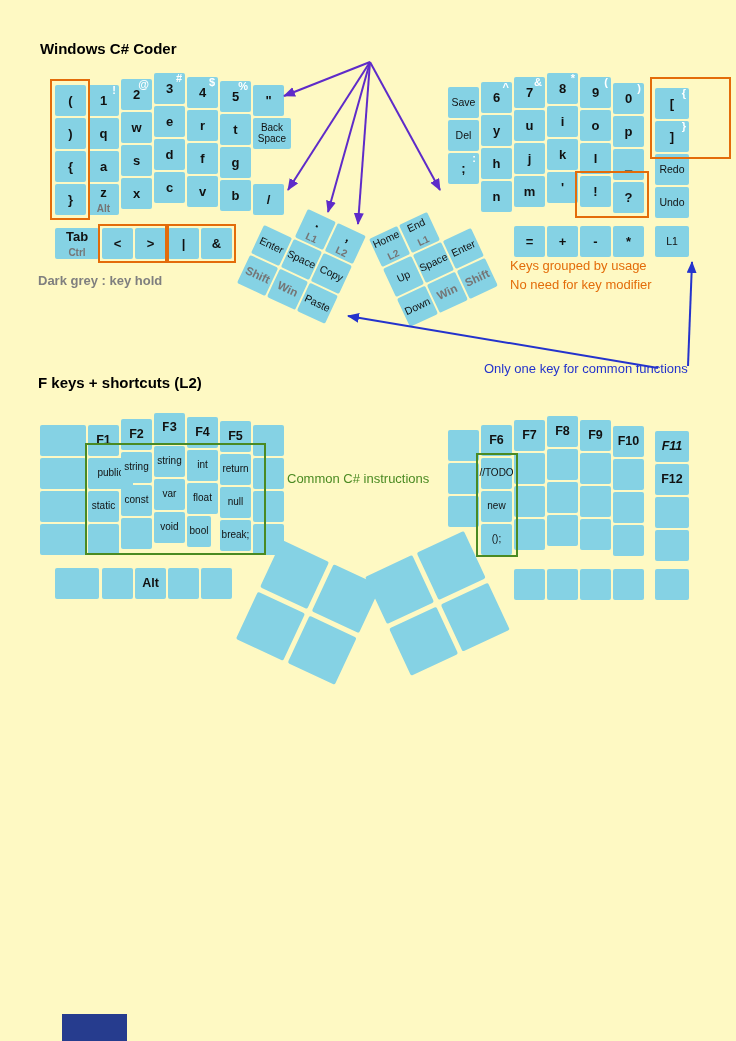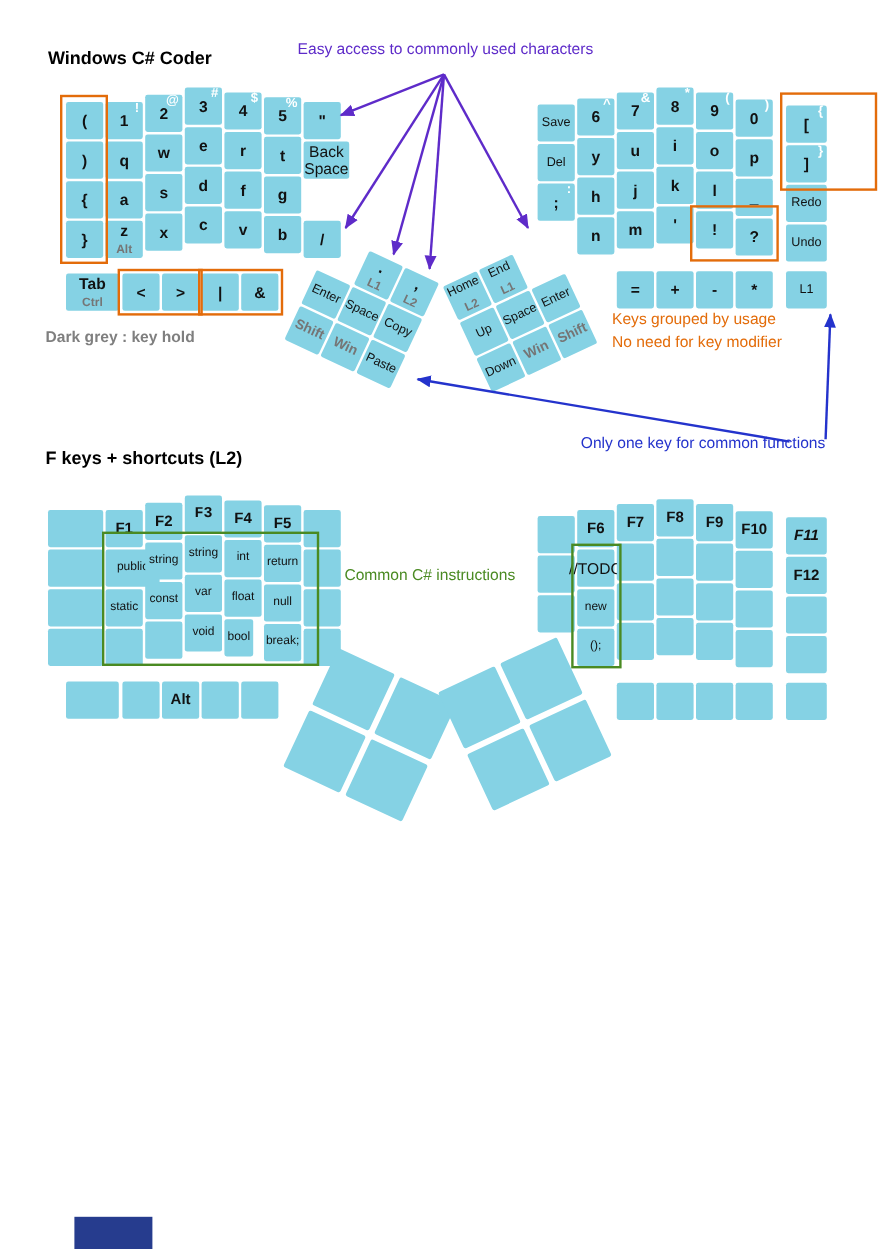"Windows C# Coder" .page { background: #ffffff -> #fef9c3 }
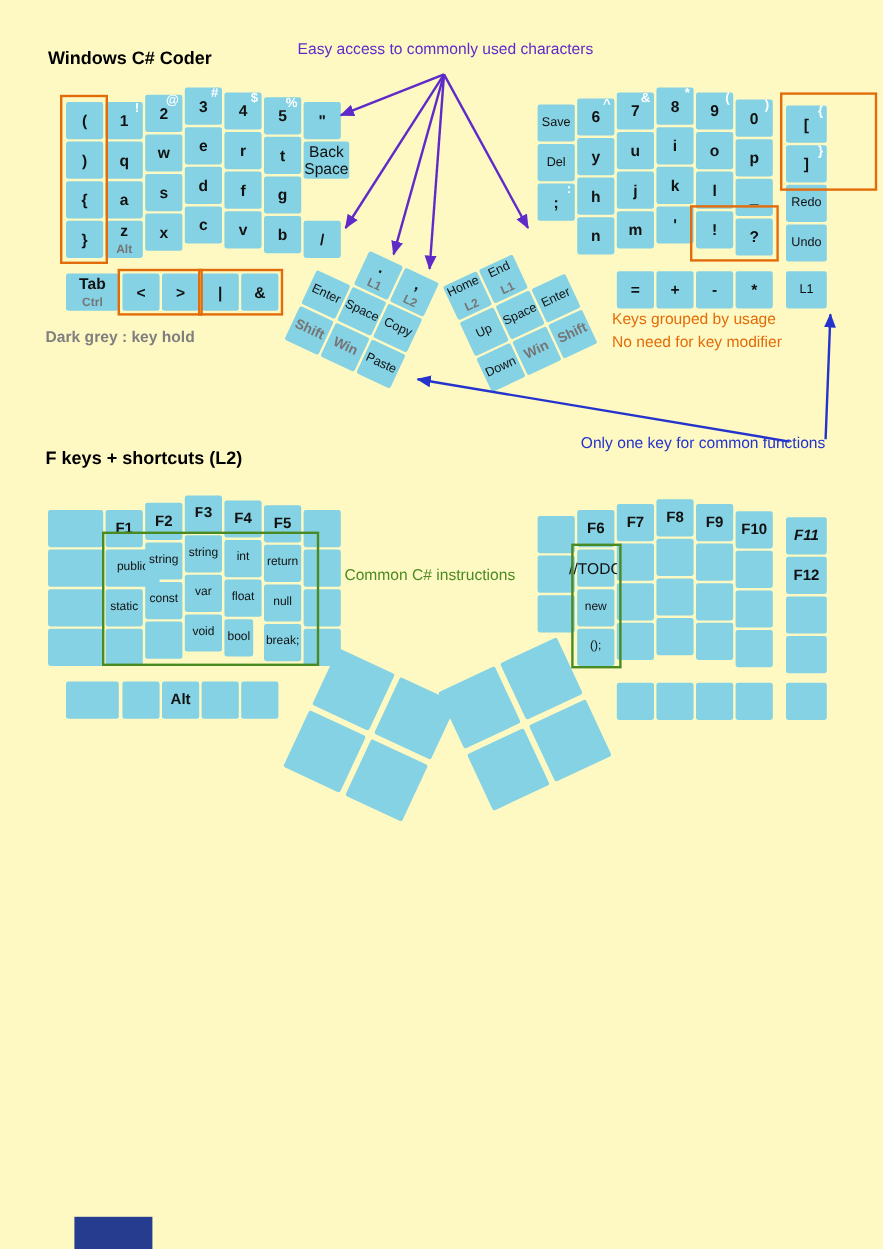"Easy access to commonly used" div.note { html: <div>Easy access to commonly used characters</div> -> none }
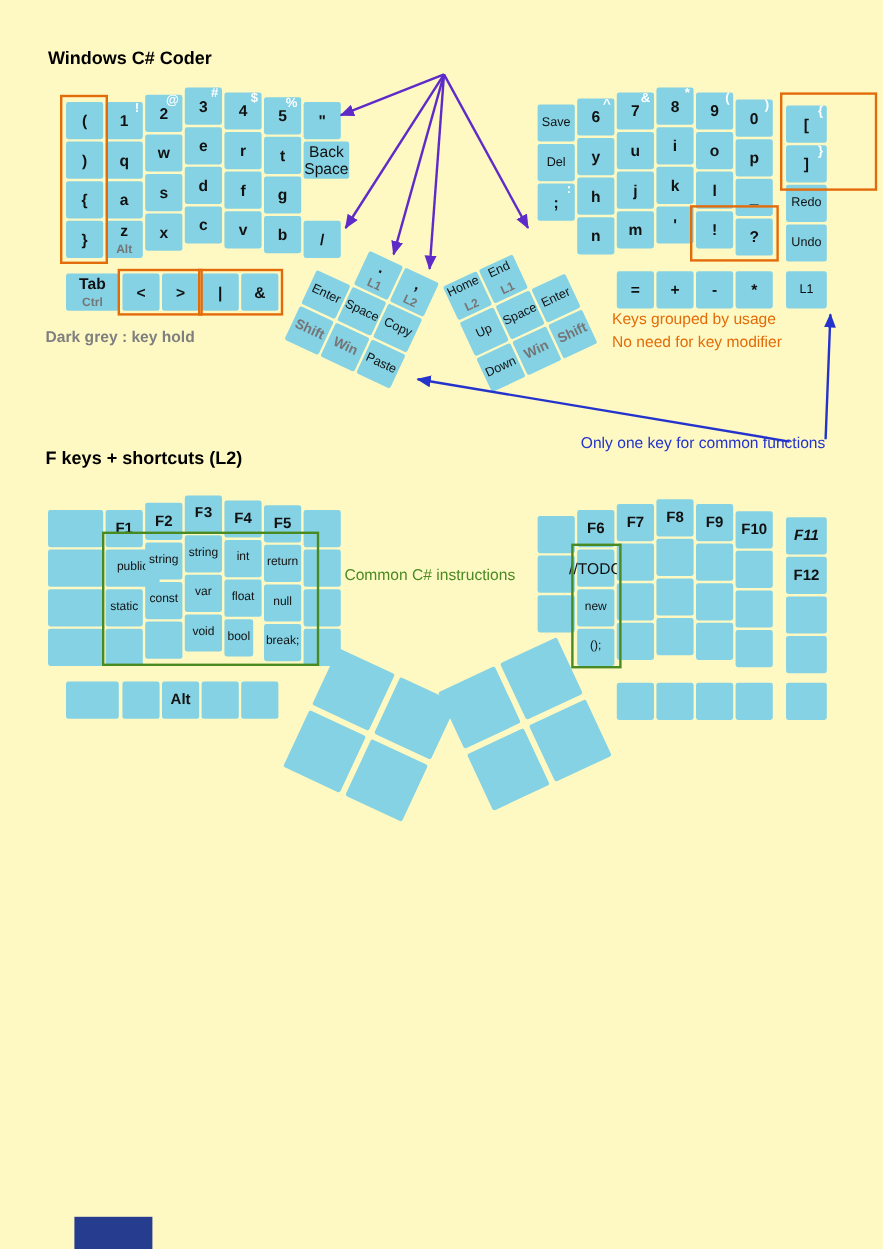"Back Space" .key.tiny { font-size: 13px -> 10px }
